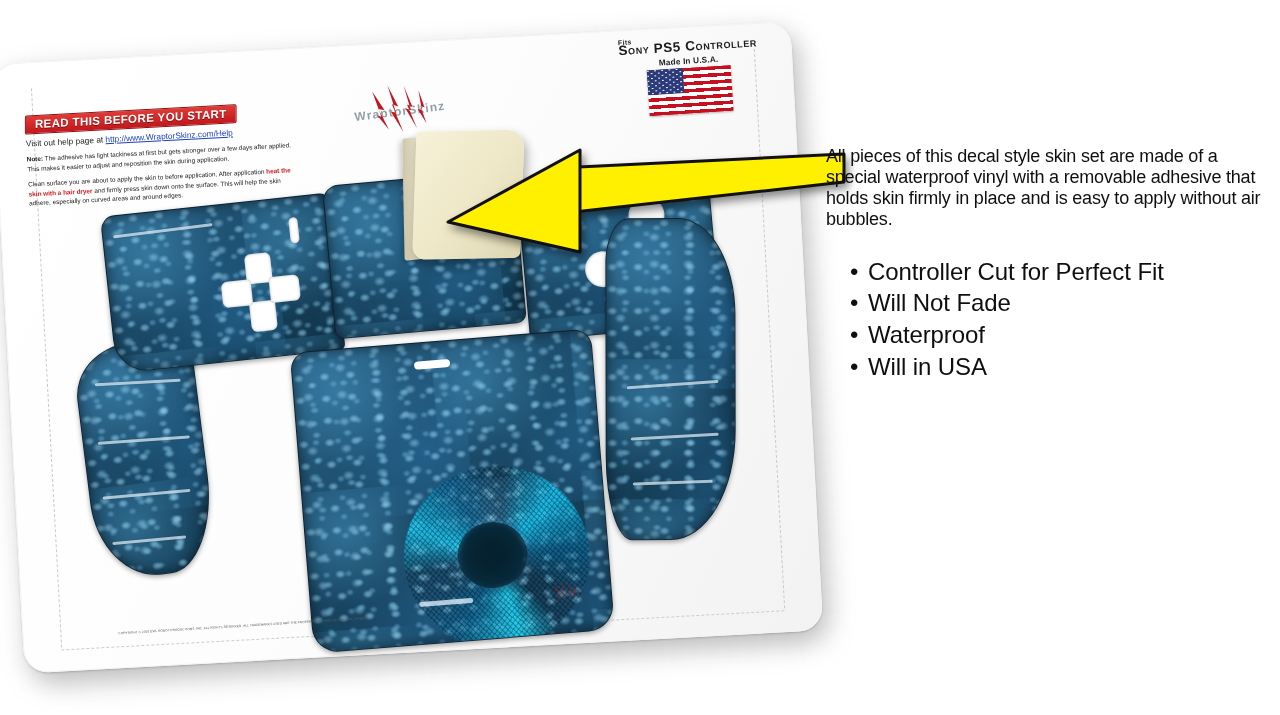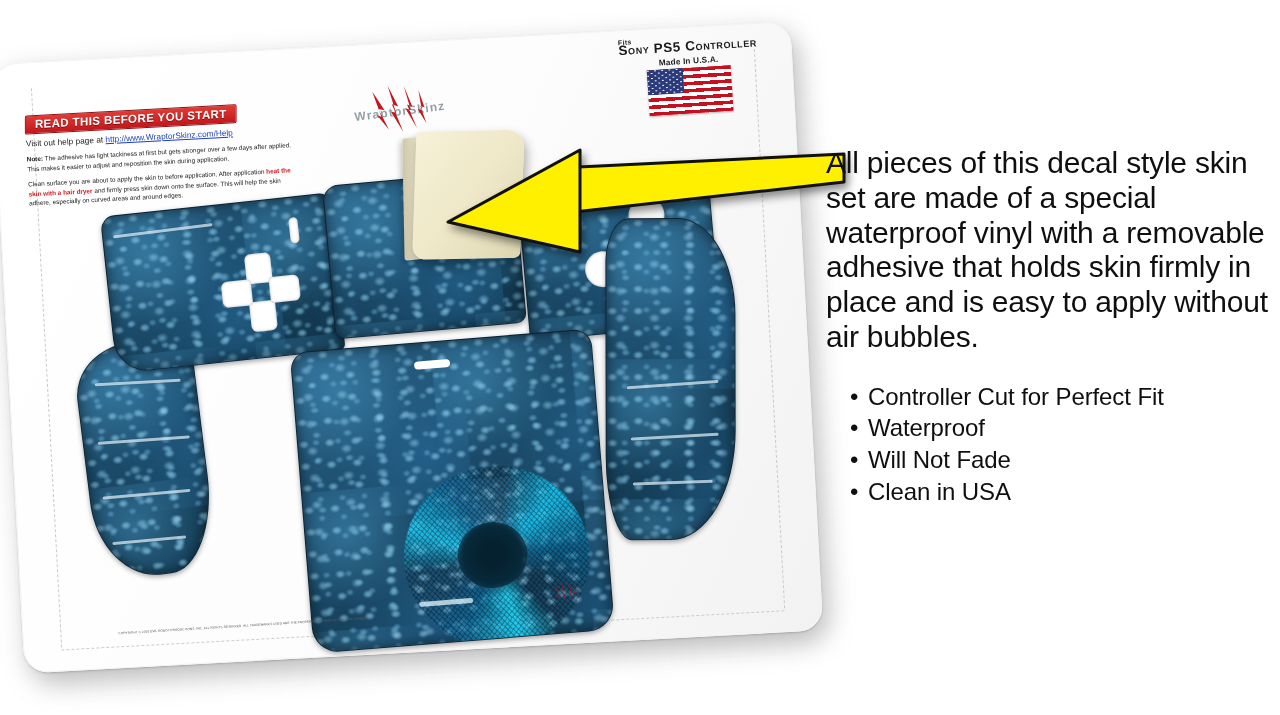"All pieces of this decal" #copy-para { font-size: 30px -> 18px }
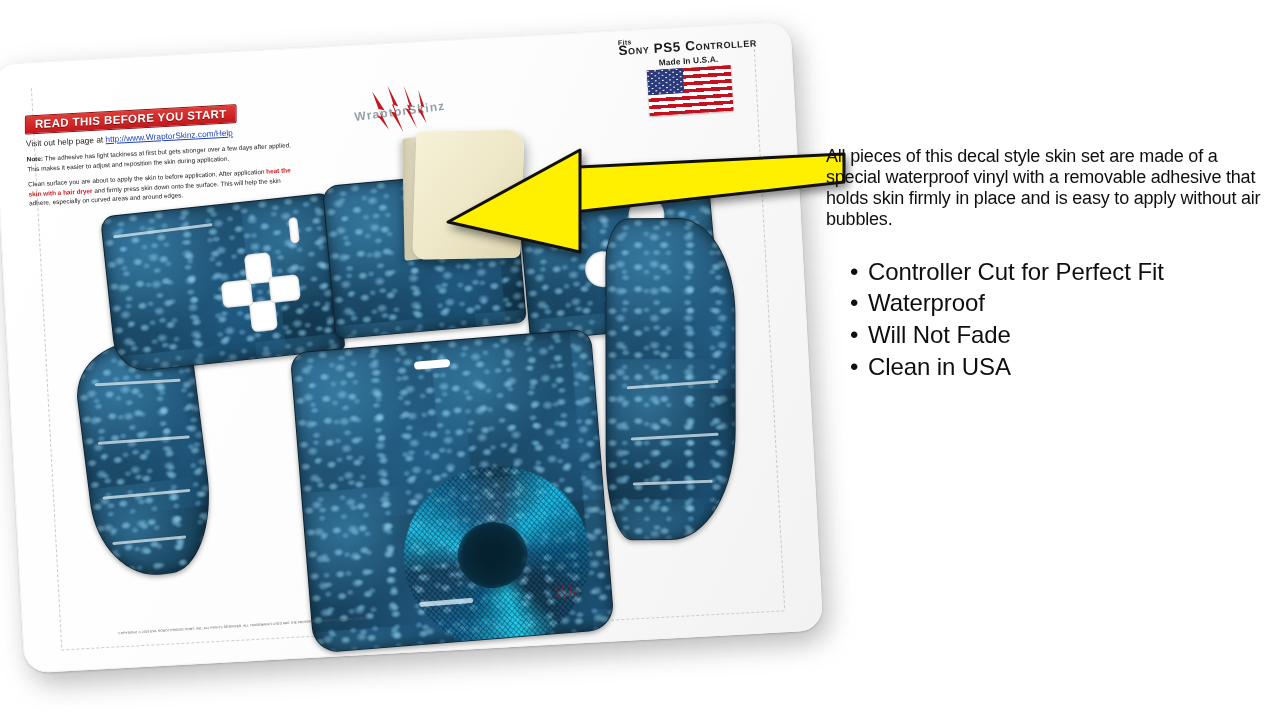"Waterproof" li { order: before "Will Not Fade" -> after "Will Not Fade" }
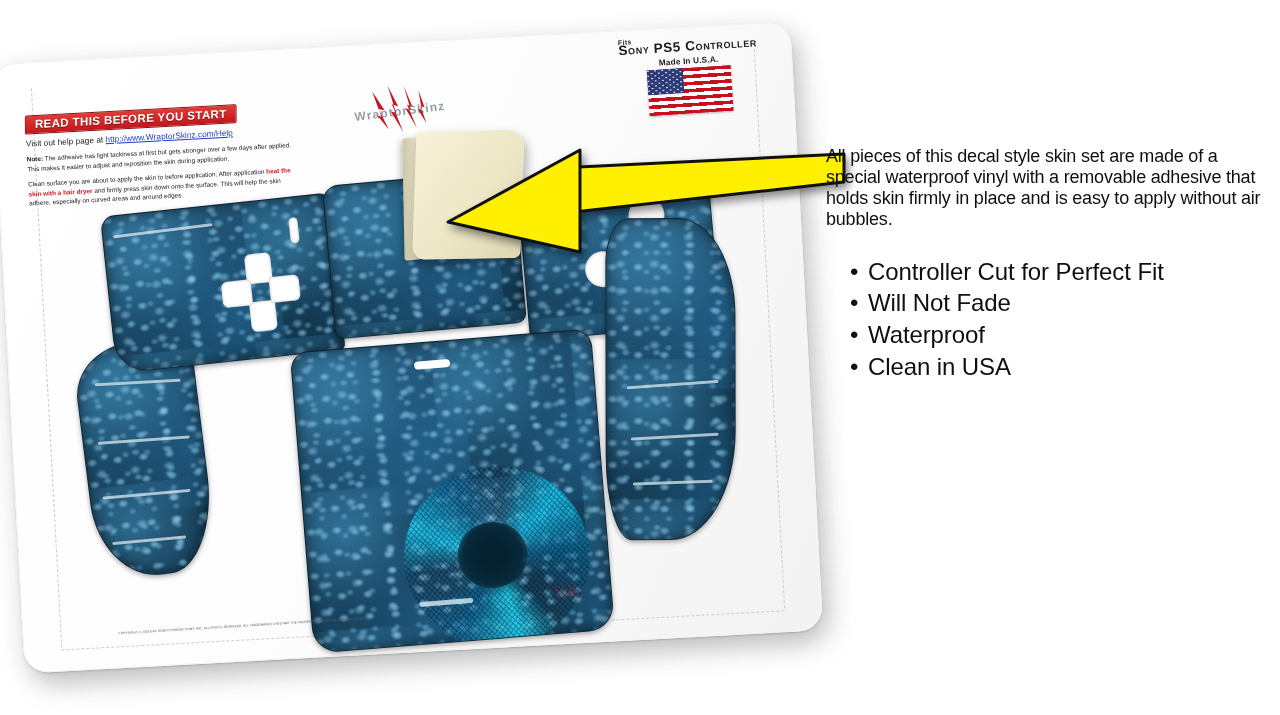"Clean in USA" li { text: Clean -> Will }
